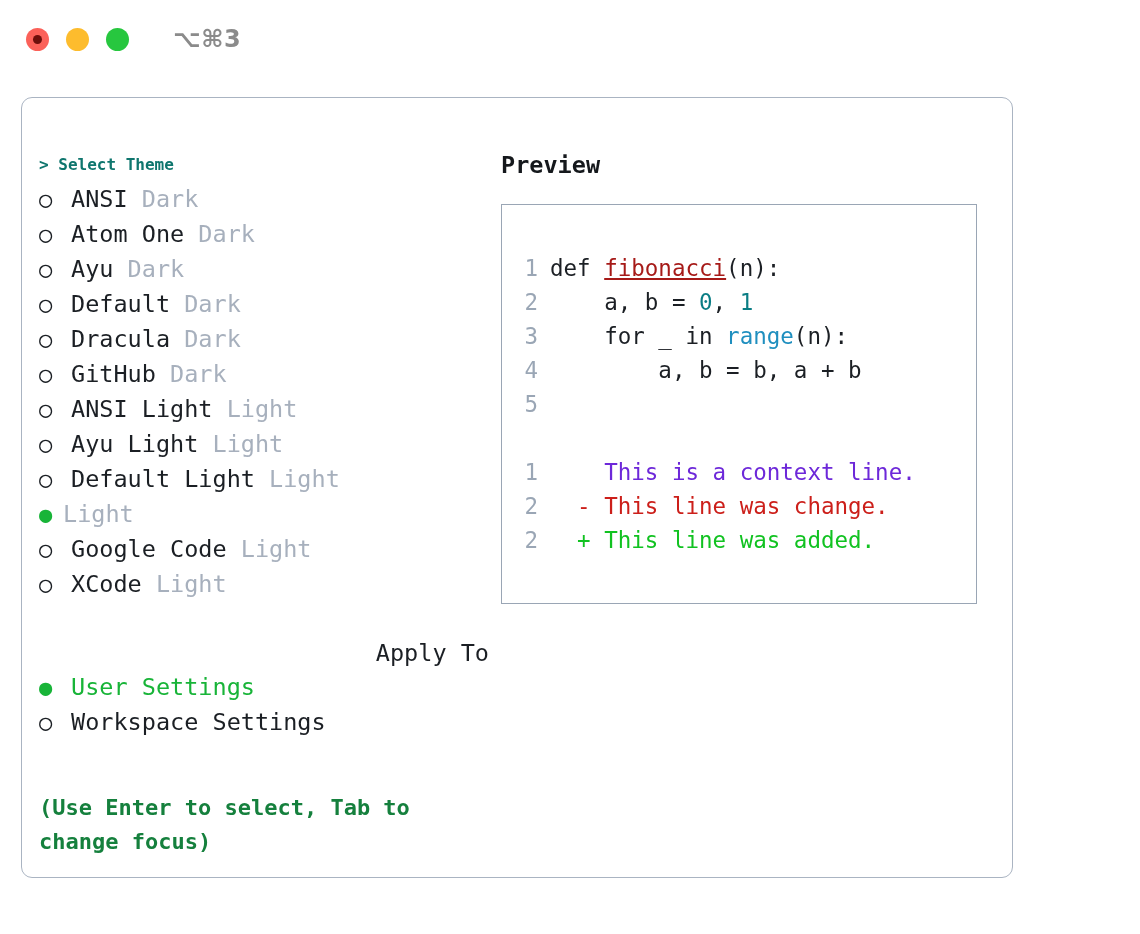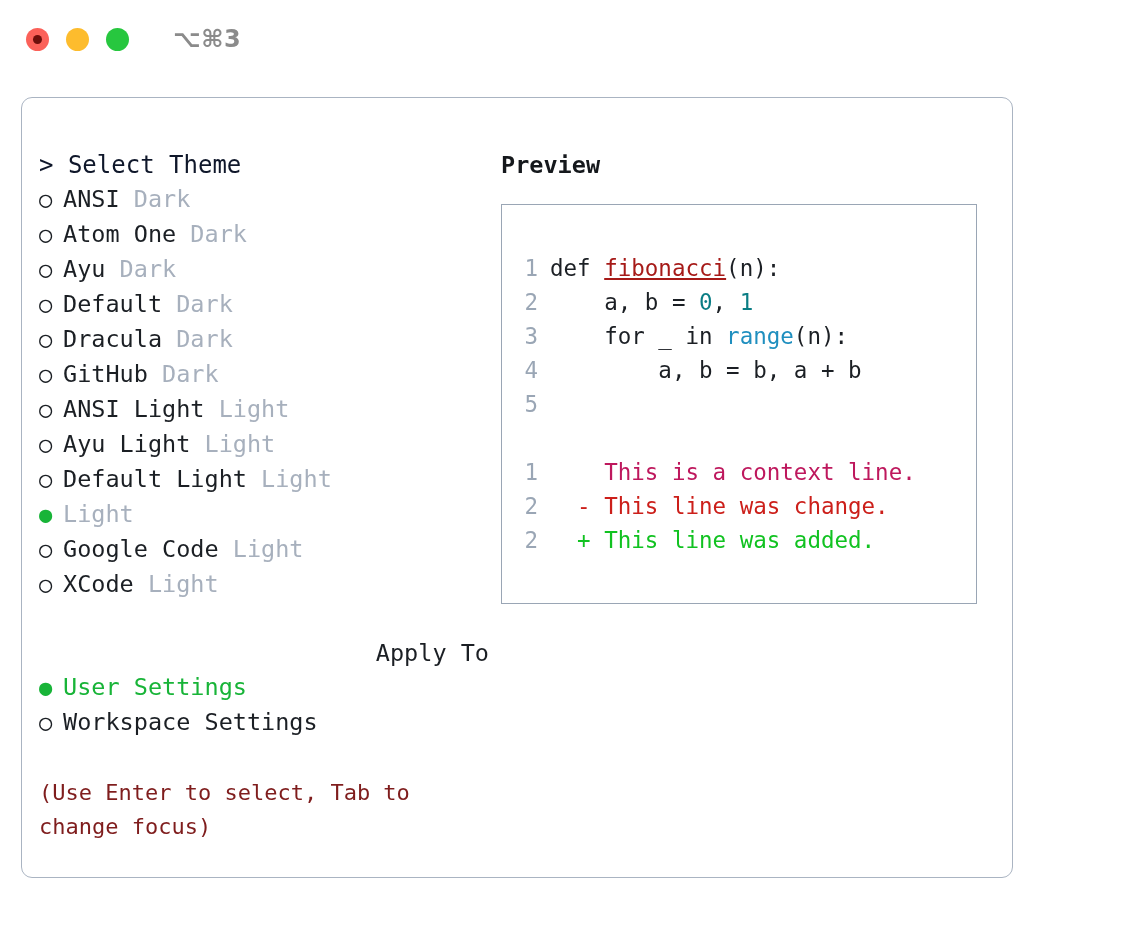"> Select Theme" .section-head { color: #0f172a -> #0f766e; font-size: 24px -> 16px; font-weight: 400 -> 700 }
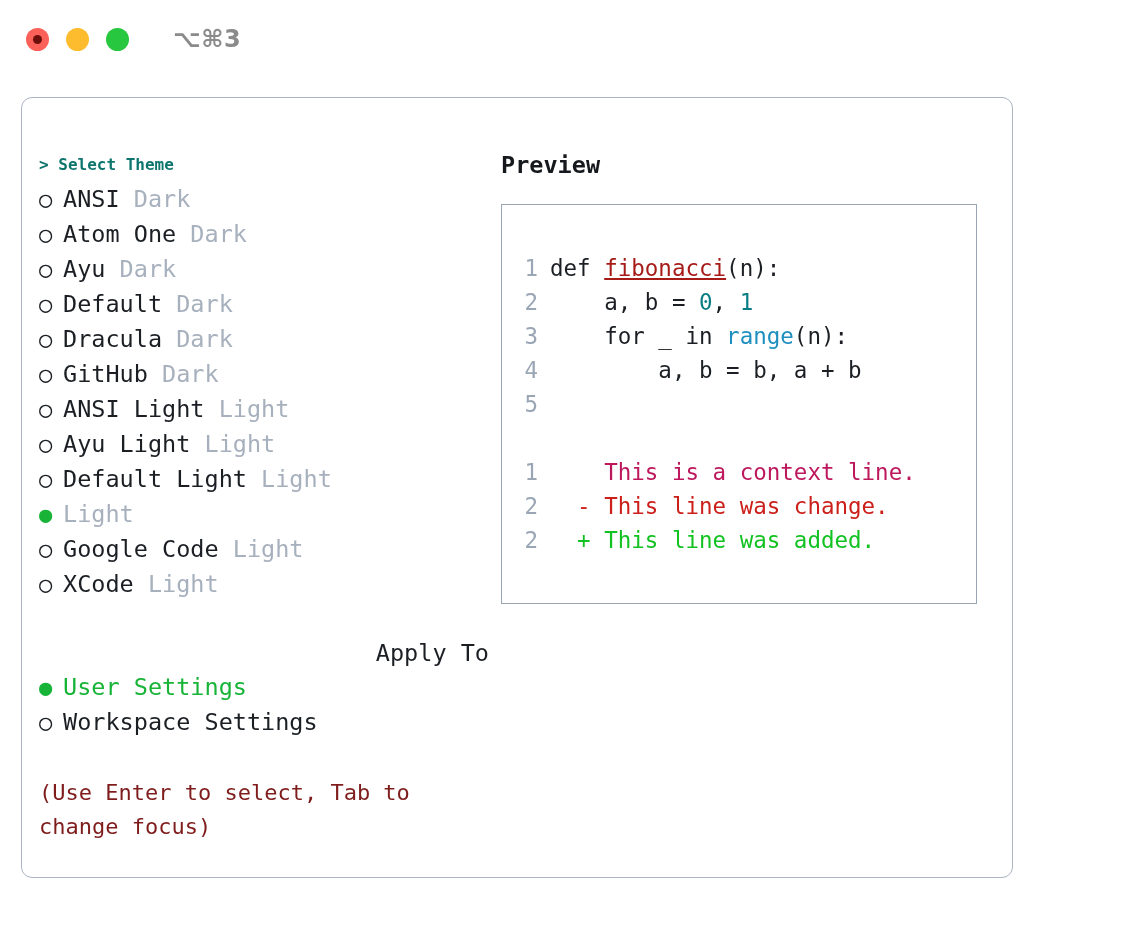"ANSI" .opt-label { margin-left: none -> 8px }
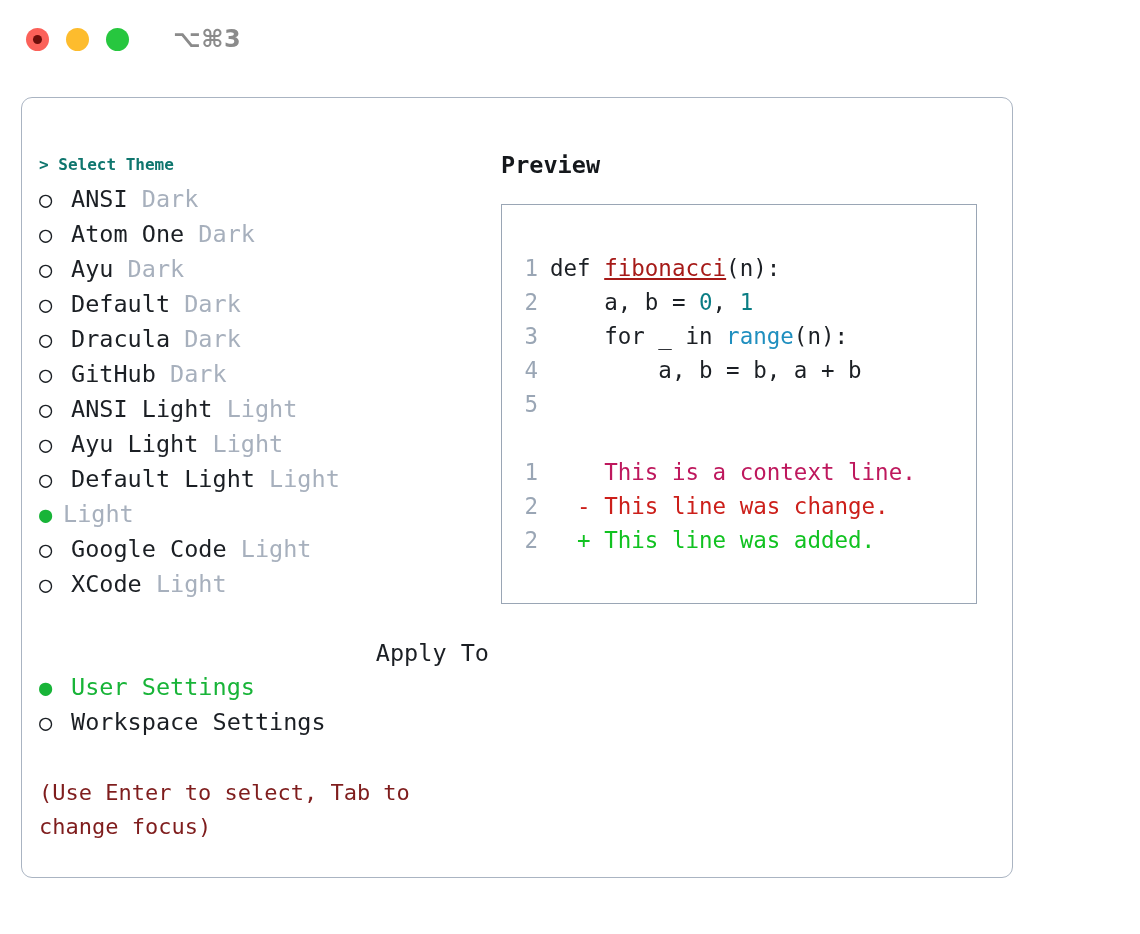"This is a context line." .tok-ctx { color: #be185d -> #6d28d9 }
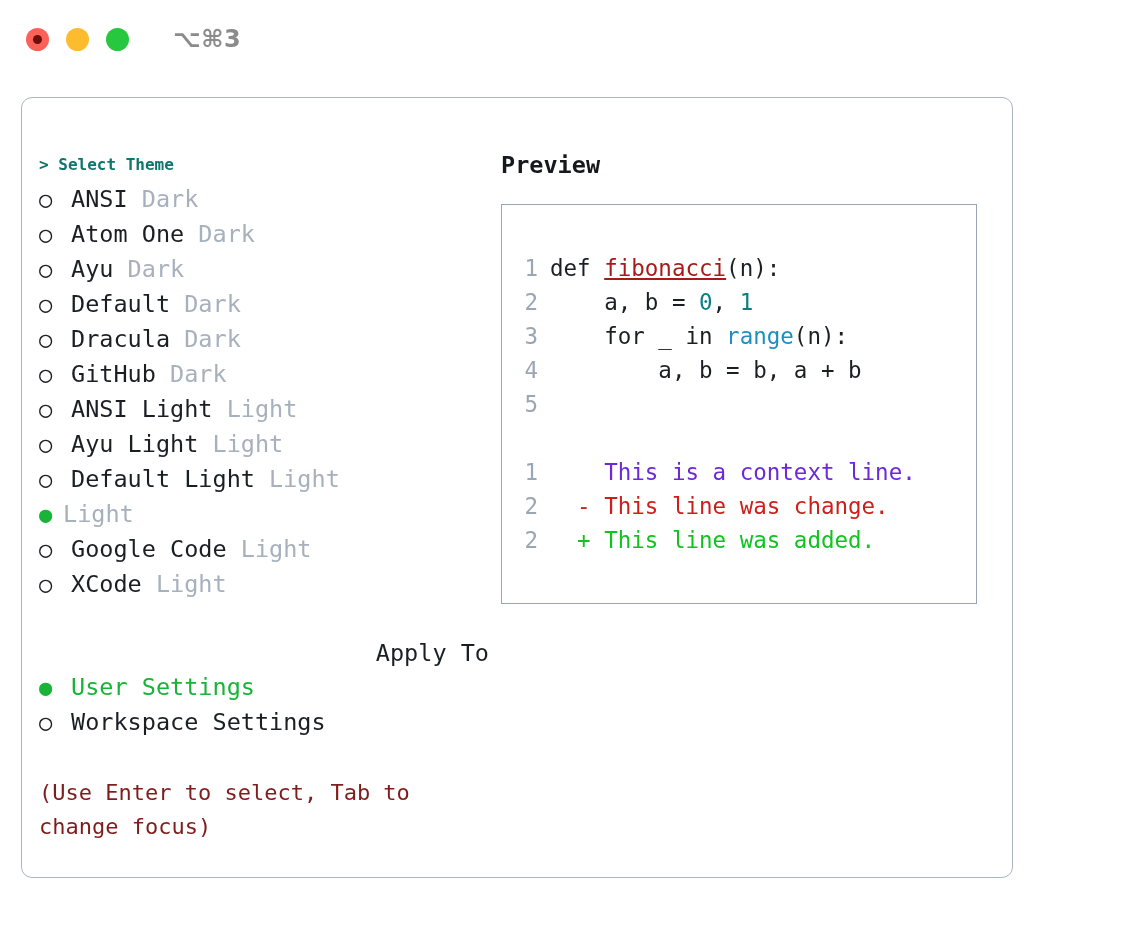"(Use Enter to select, Tab" .hint { color: #7f1d1d -> #15803d; font-weight: none -> bold; margin-top: 36px -> 51px }
